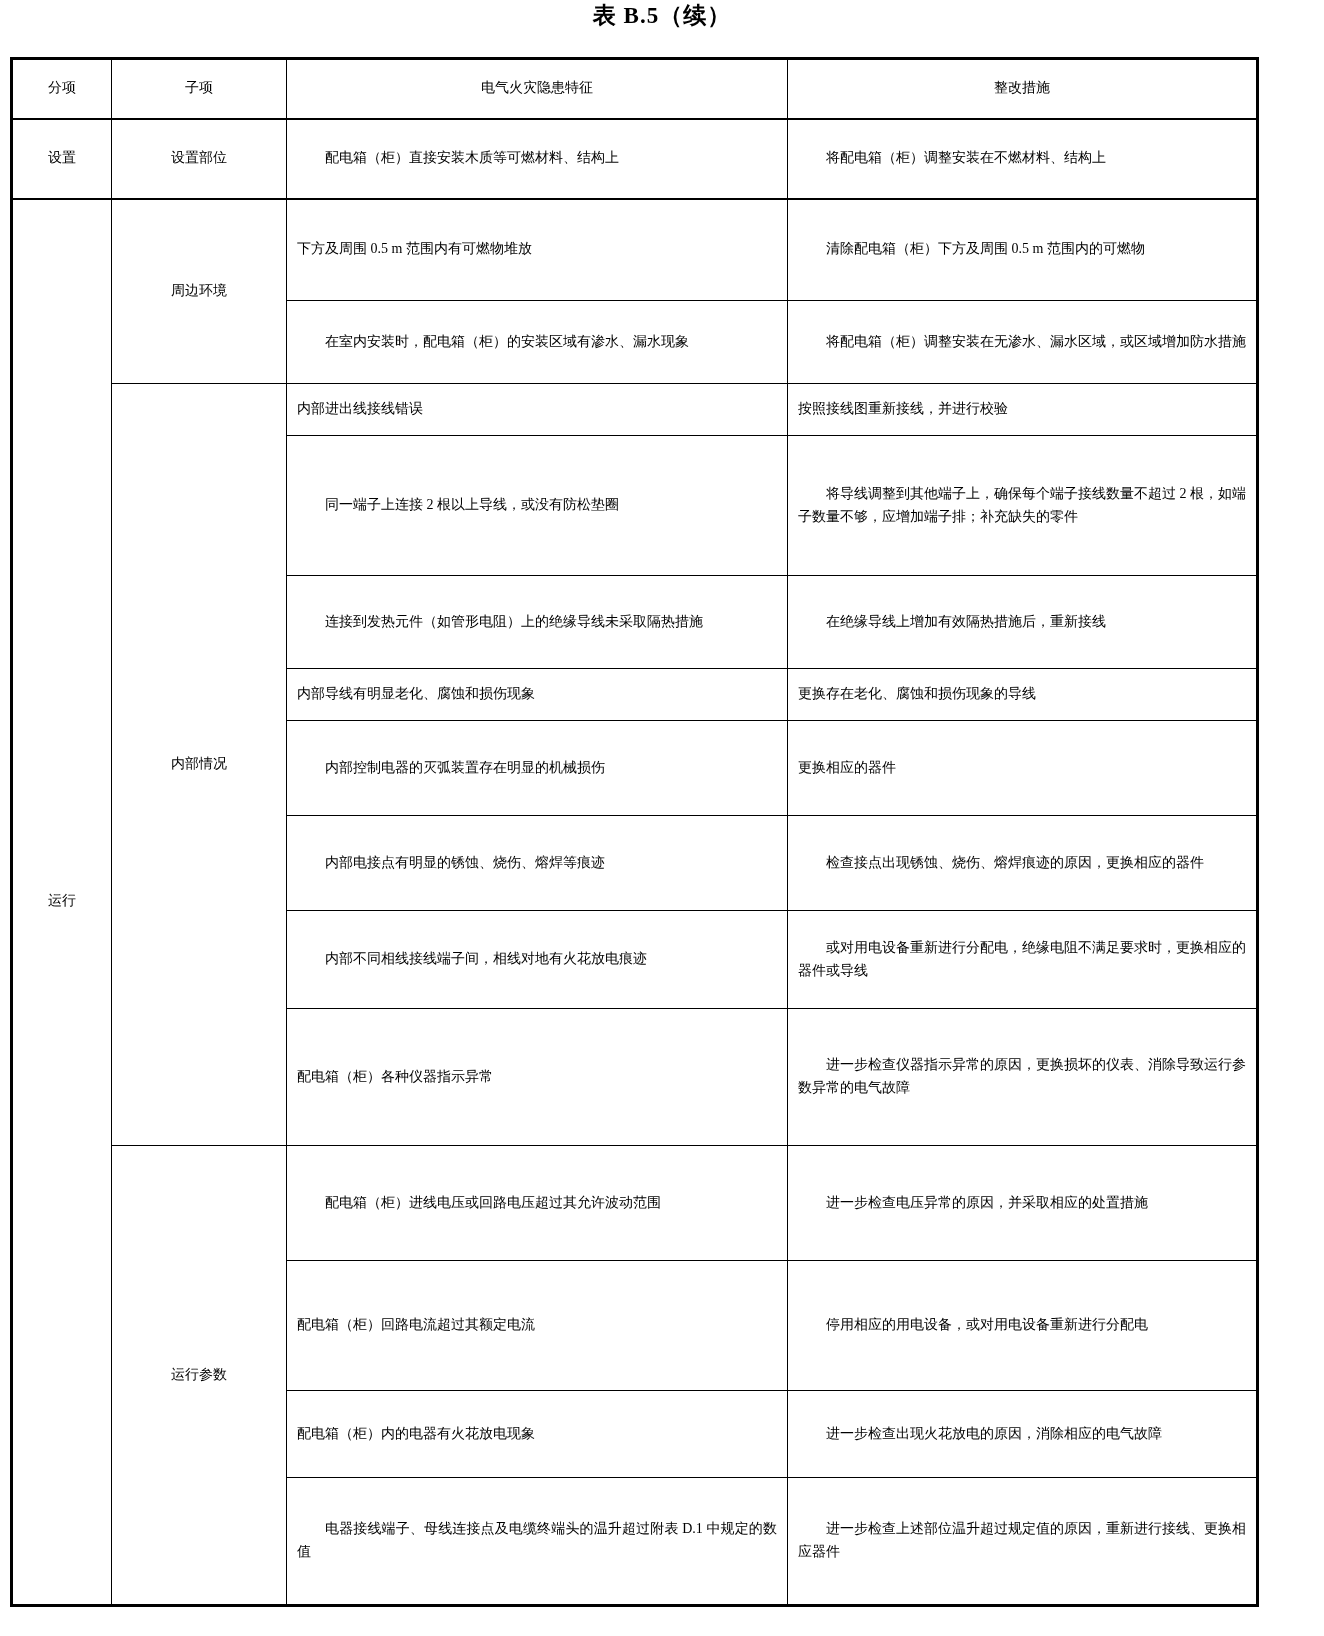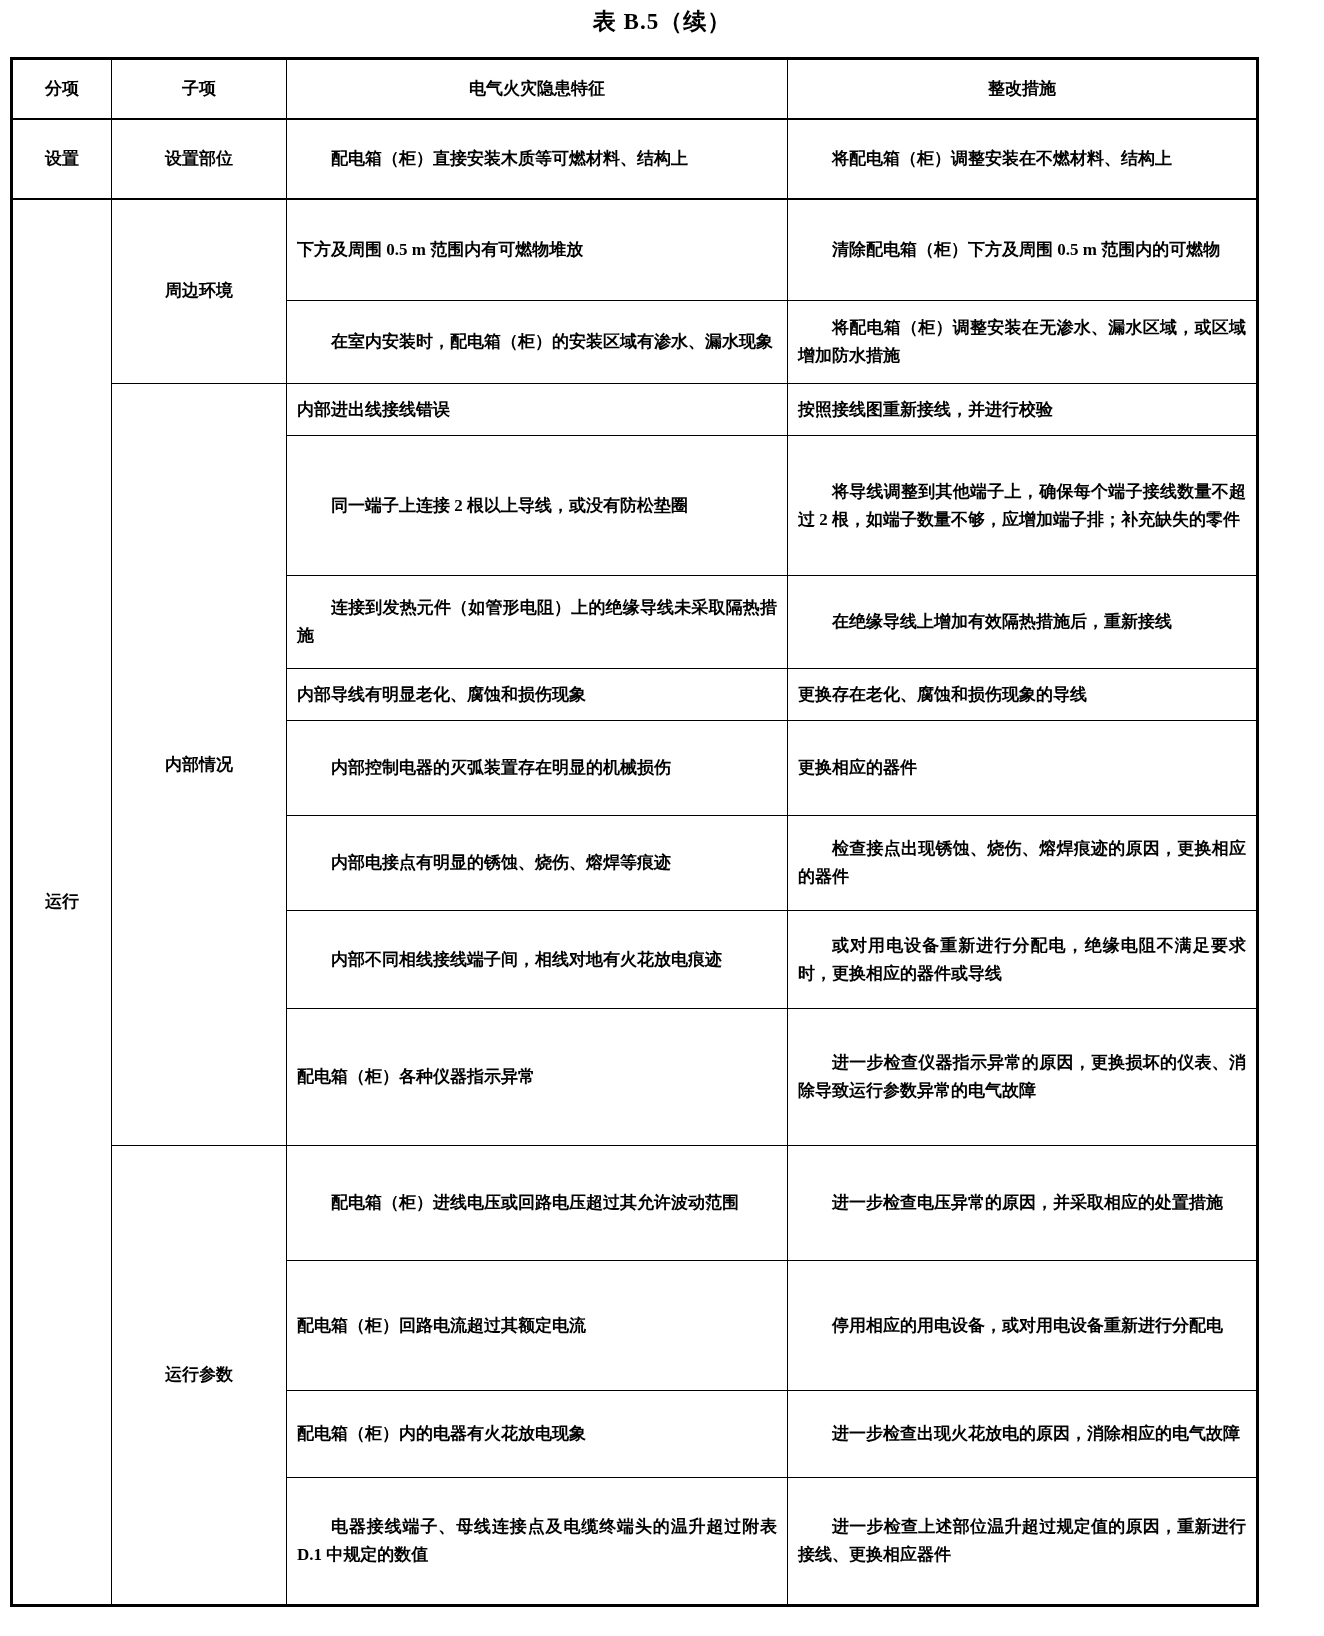"表 B.5（续）" .table-title { padding-top: 6px -> 0 }
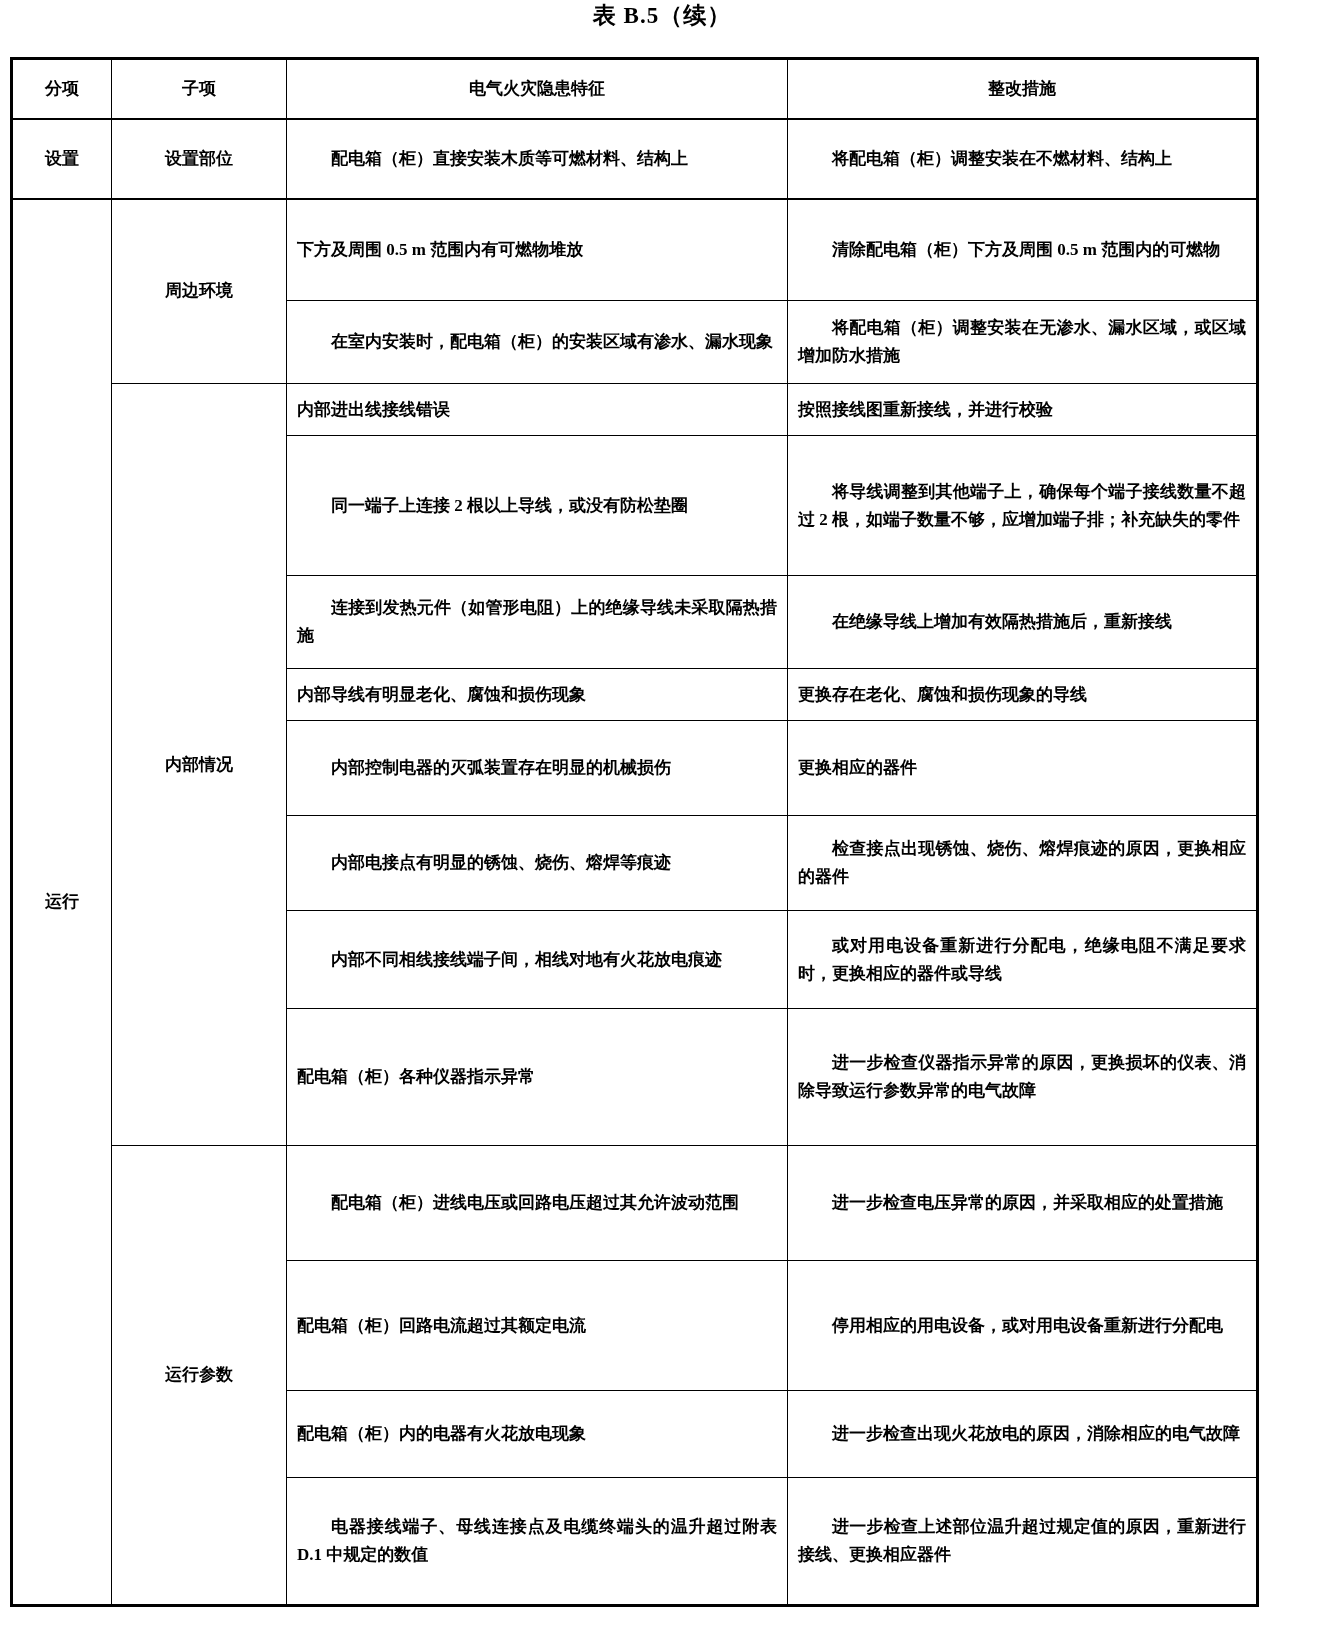"分项" table.b5 td, table.b5 th { font-size: 17px -> 14px; font-weight: bold -> normal }
